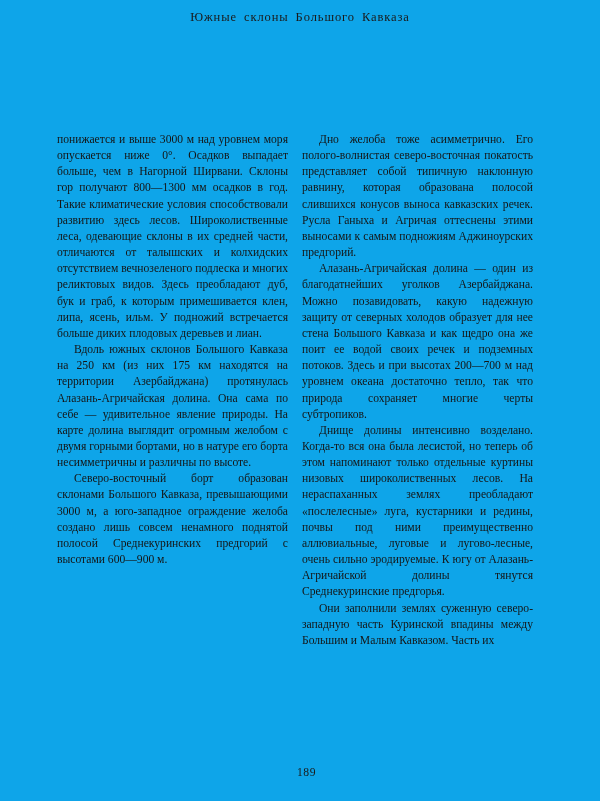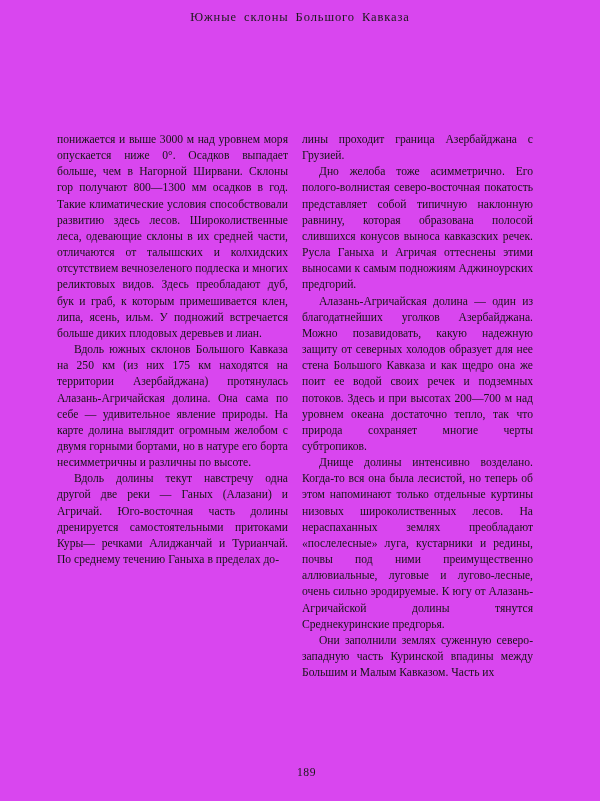"Южные склоны Большого Кавказа" .page { background: #d946ef -> #0ea5e9 }
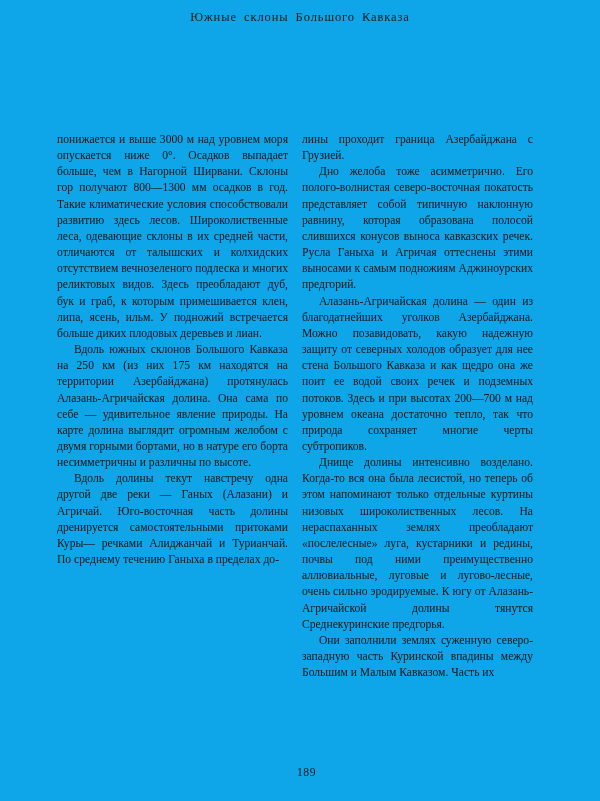"лины проходит граница Азербайджана с" p.cont { html: <p>лины проходит граница Азербайджана с Грузией.</p> -> none }
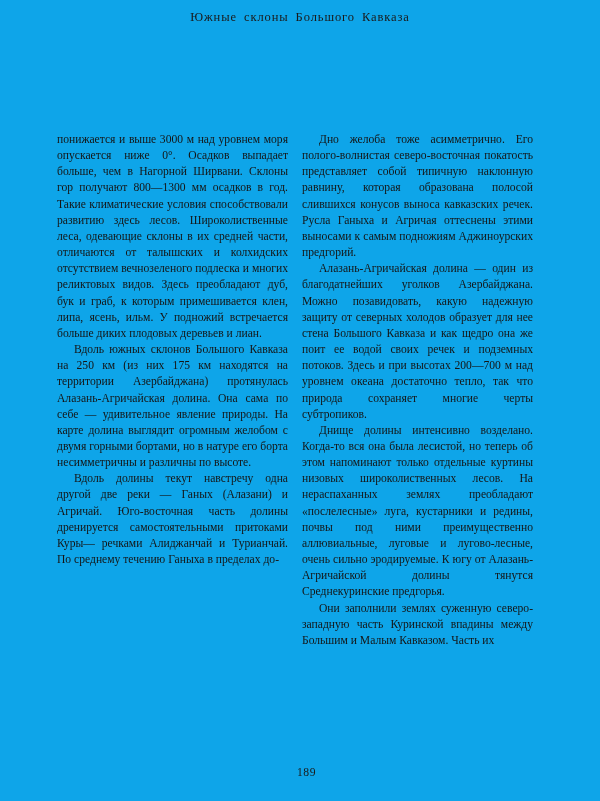"Северо-восточный борт образован склонами" p { html: none -> <p>Северо-восточный борт образован склонами Большого Кавказа, превышающими 3000 м, а юго-западное ограждение желоба создано лишь совсем ненамного поднятой полосой Среднекуринских предгорий с высотами 600—900 м.</p> }
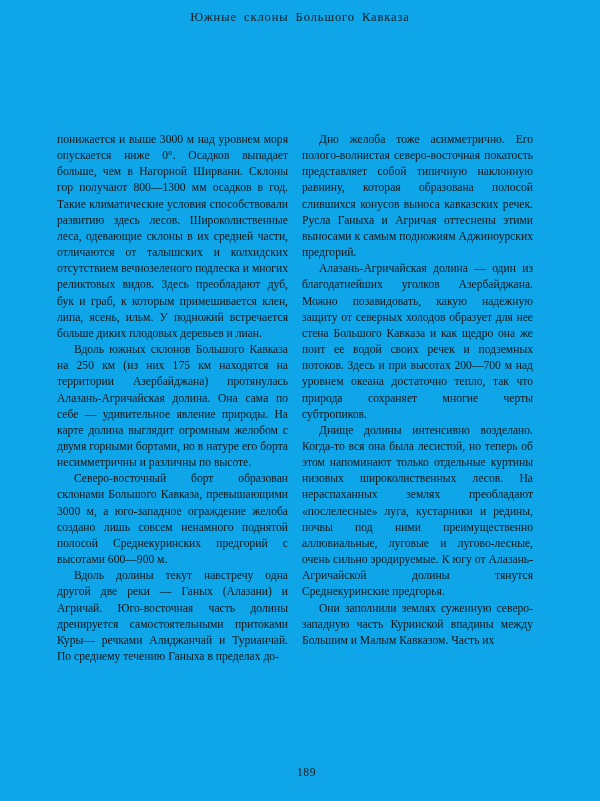"Вдоль долины текут навстречу одна" p { html: <p>Вдоль долины текут навстречу одна другой две реки — Ганых (Алазани) и Агричай. Юго-восточная часть долины дренируется самостоятельными притоками Куры— речками Алиджанчай и Турианчай. По среднему течению Ганыха в пределах до-</p> -> none }
